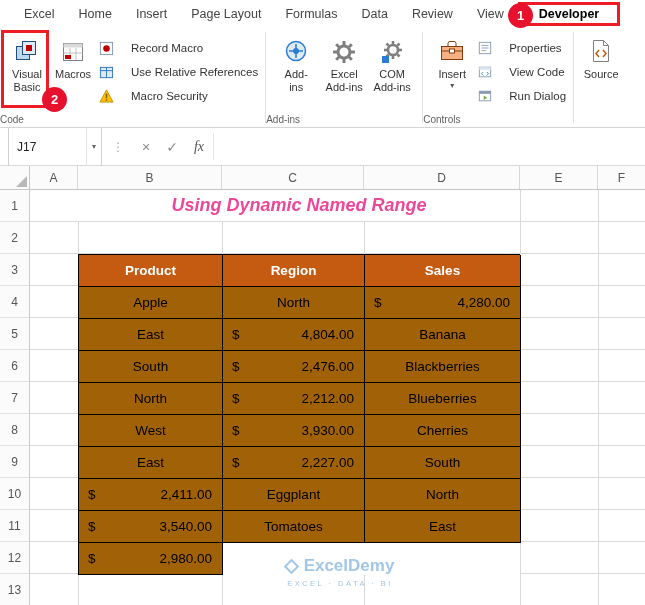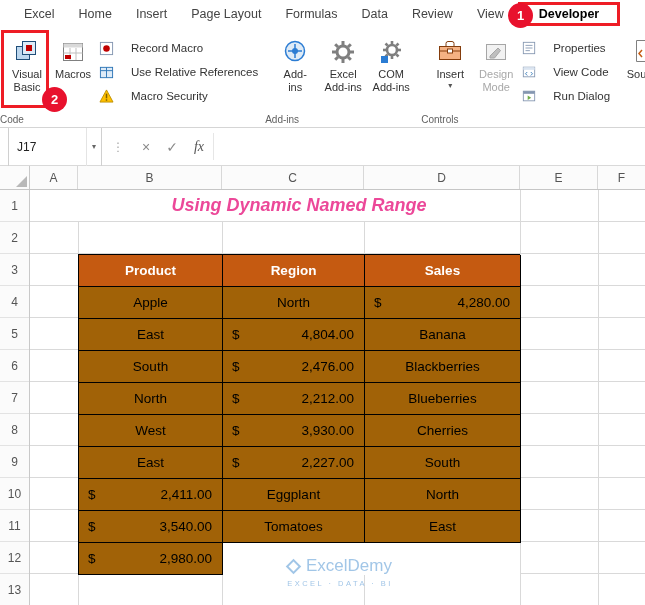"Design" div.bigbtn { html: <div> <span> <svg> <rect></rect> <path></path> </svg> </span> <span>Design</span> <span>Mode</span> </div> -> none }
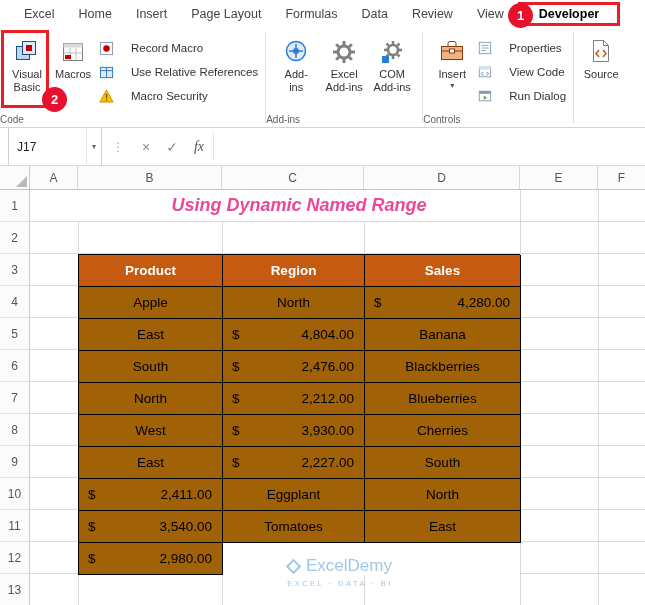"ExcelDemy" .wm-brand { font-weight: normal -> bold }
